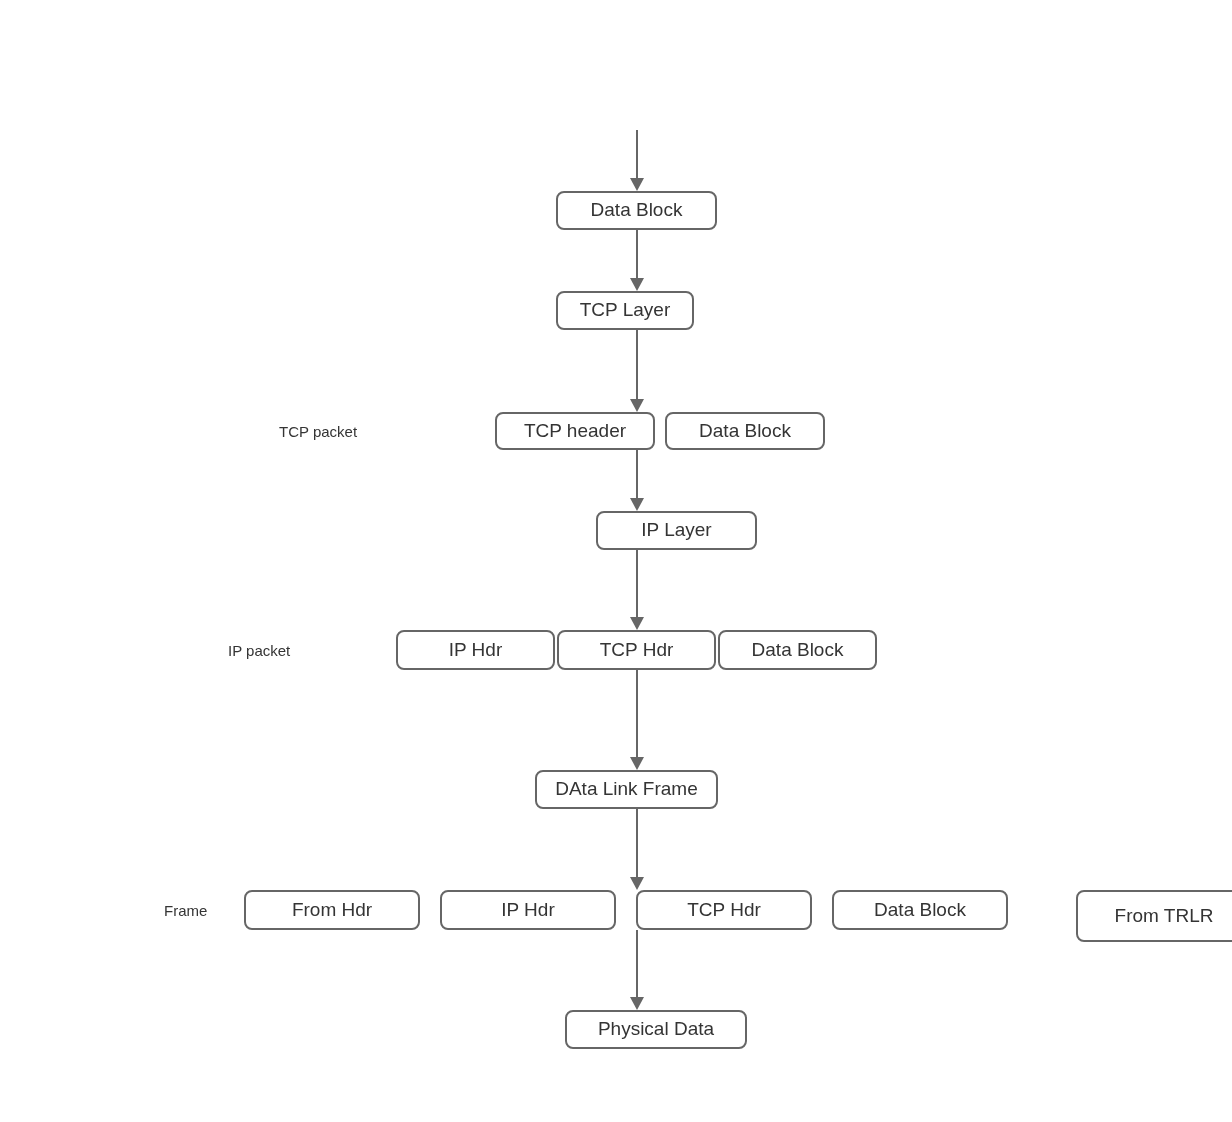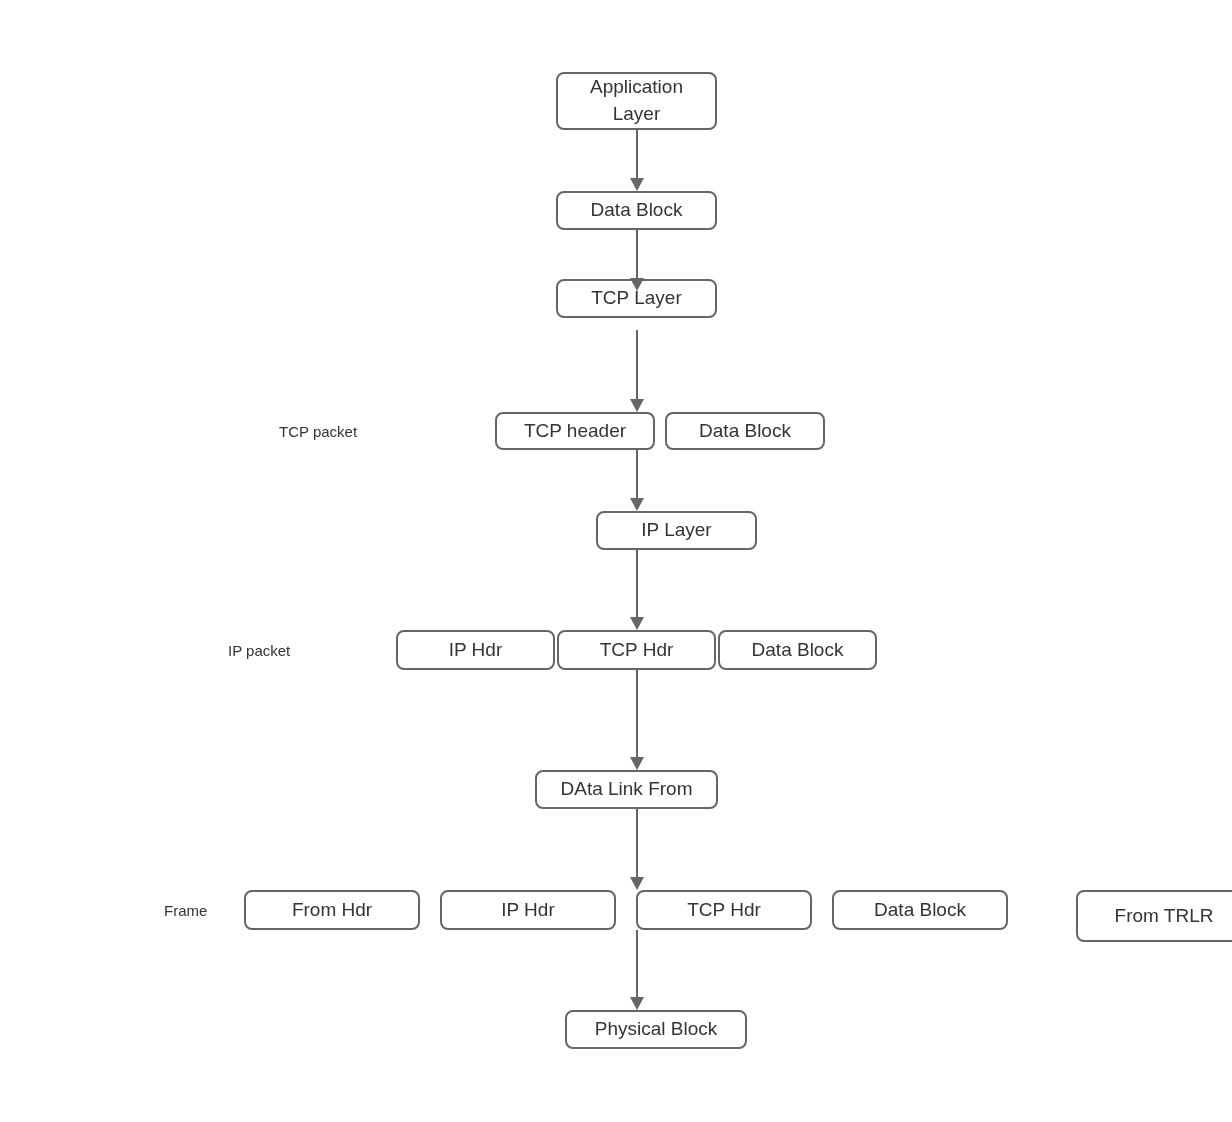"Application" div.node { html: <div> <span>Application Layer</span> </div> -> none }
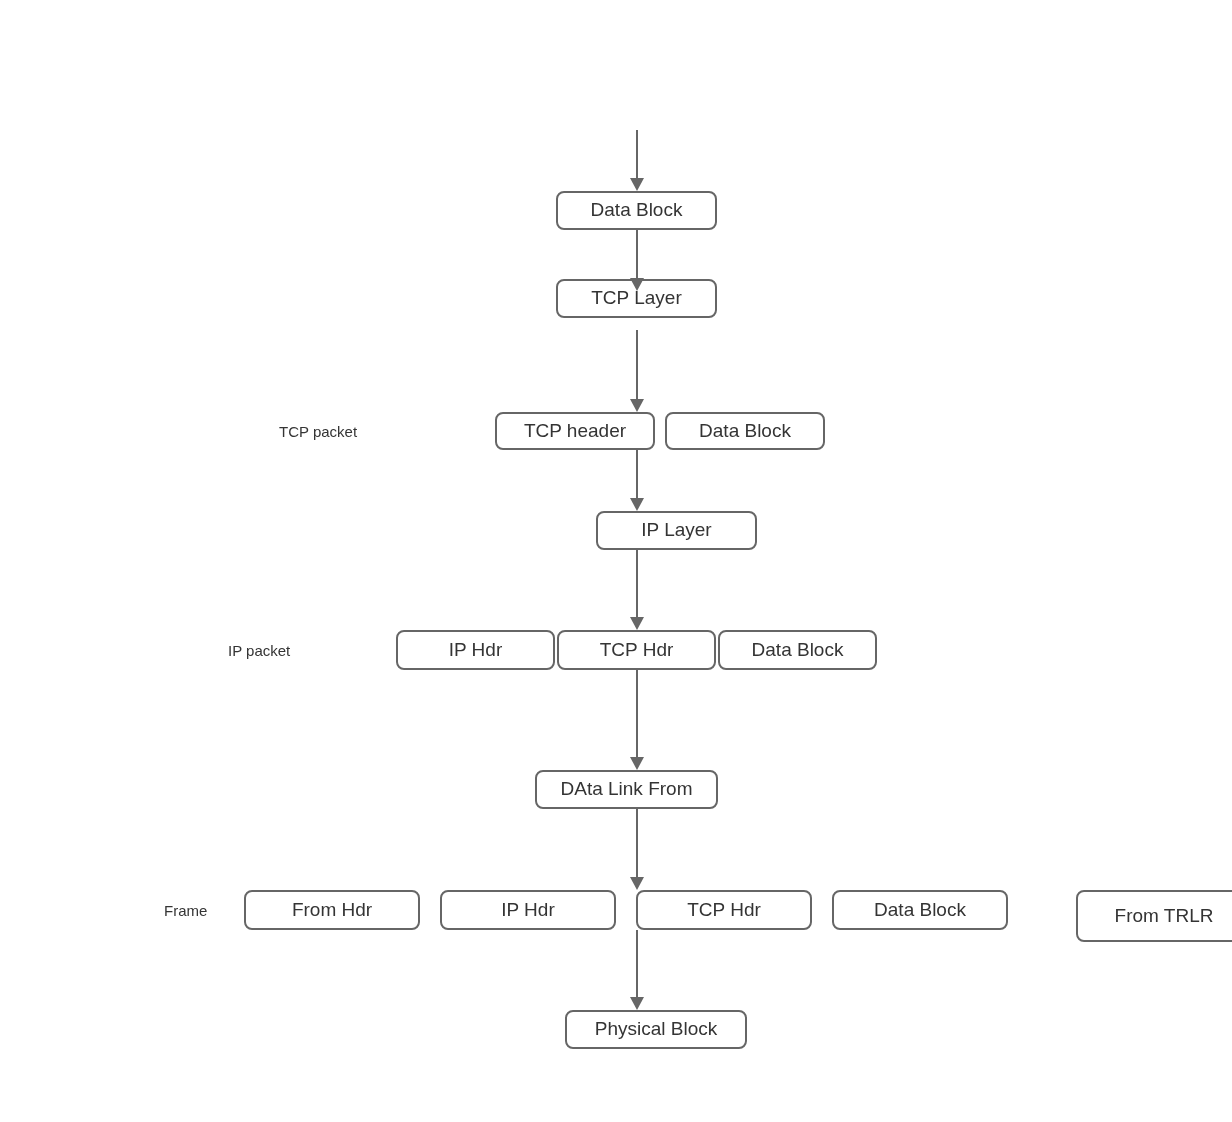"TCP Layer" div.node { top: 279px -> 291px; width: 161px -> 138px }
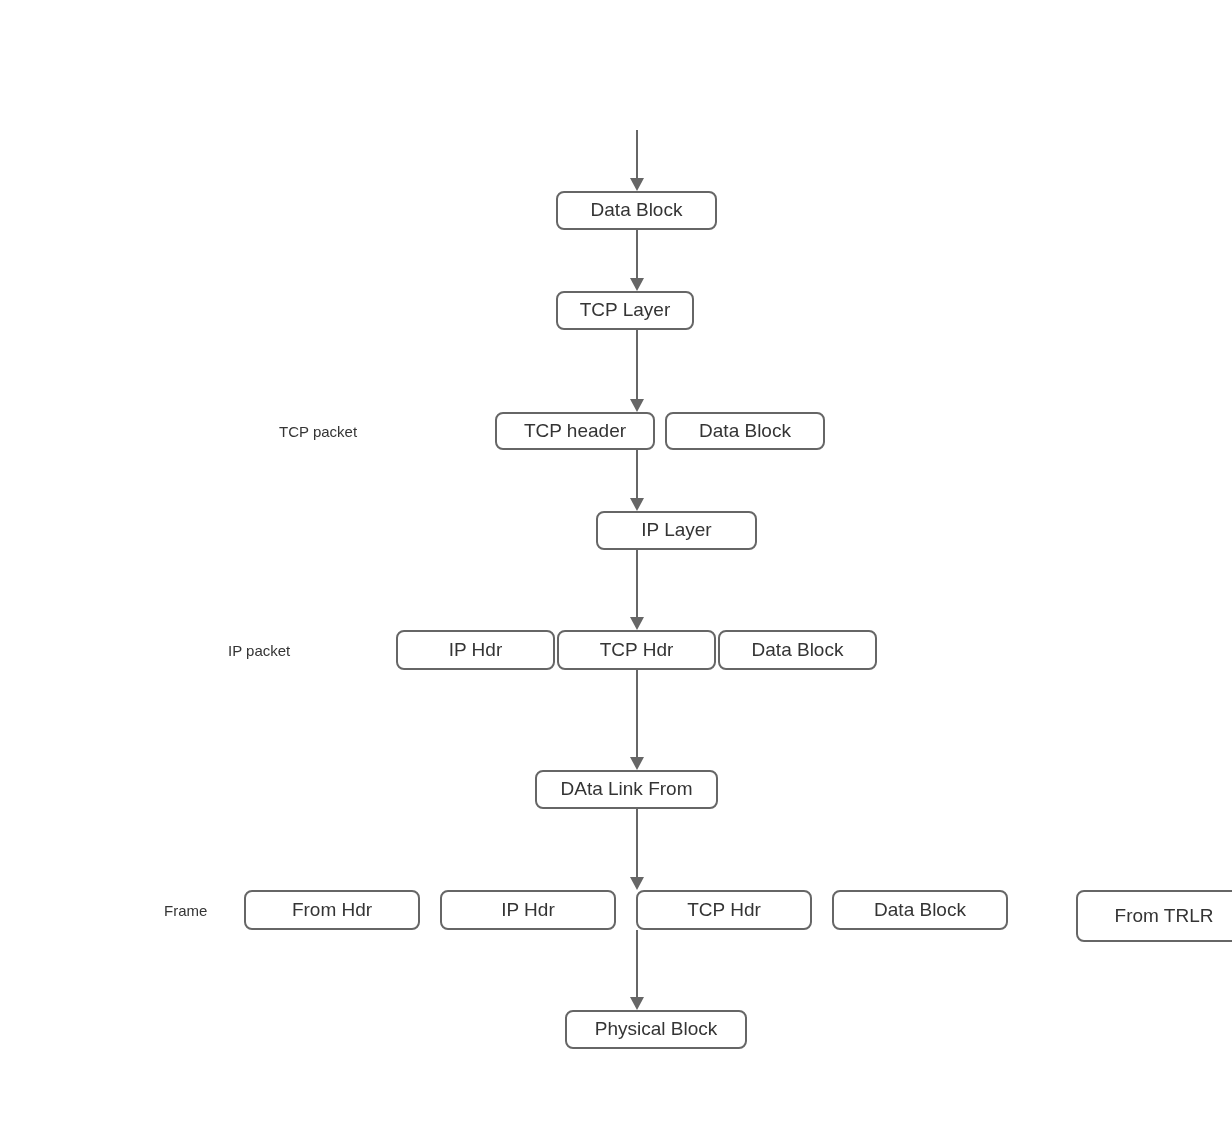"DAta Link From" span { text: From -> Frame }
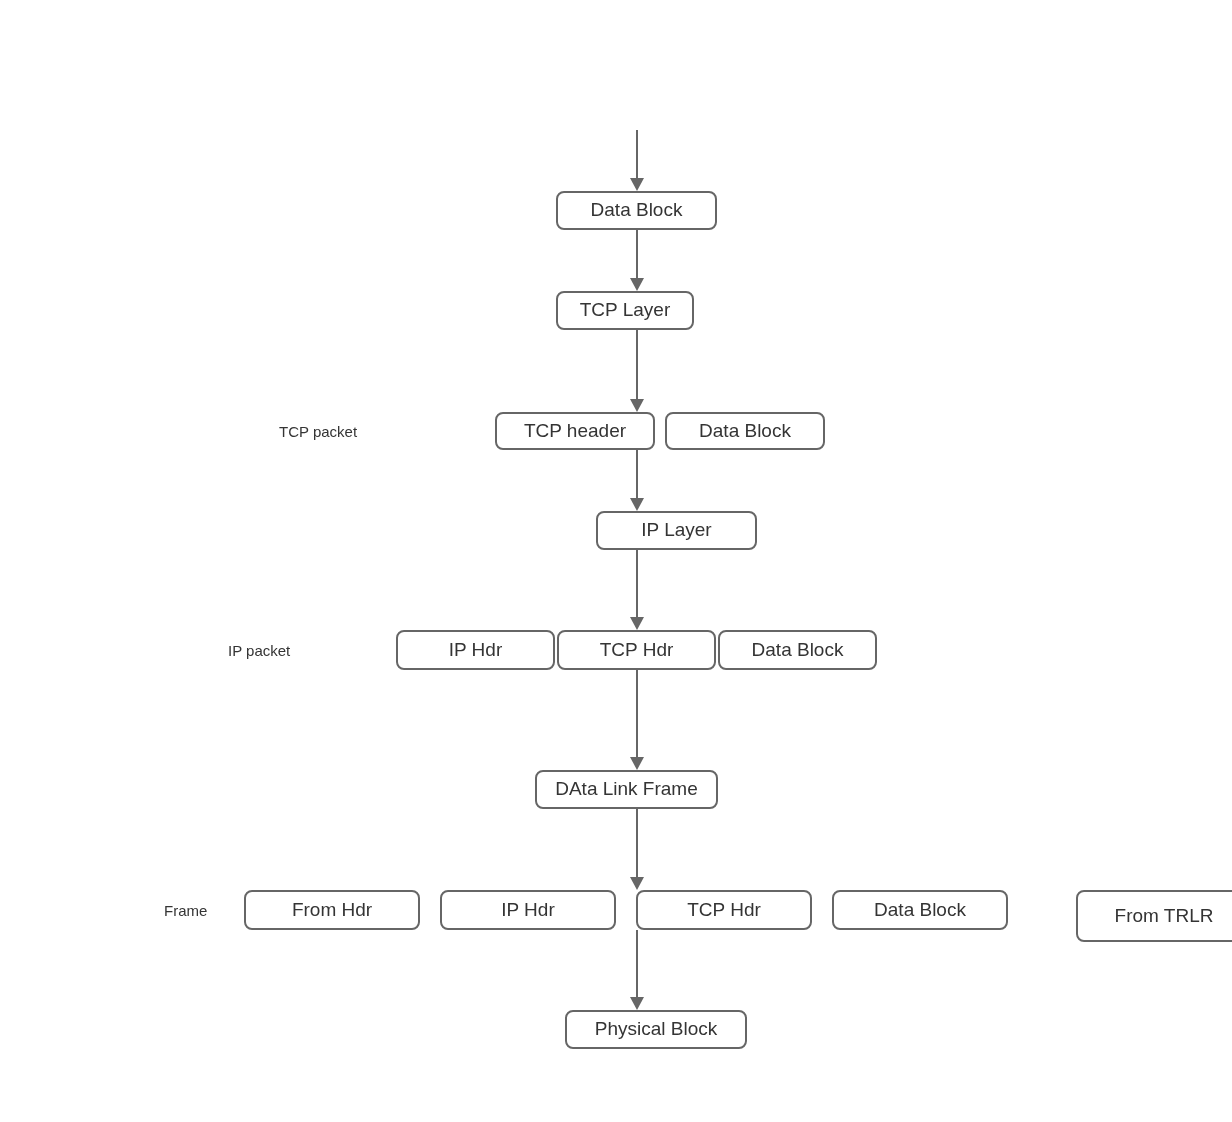"Physical Block" span { text: Block -> Data }
